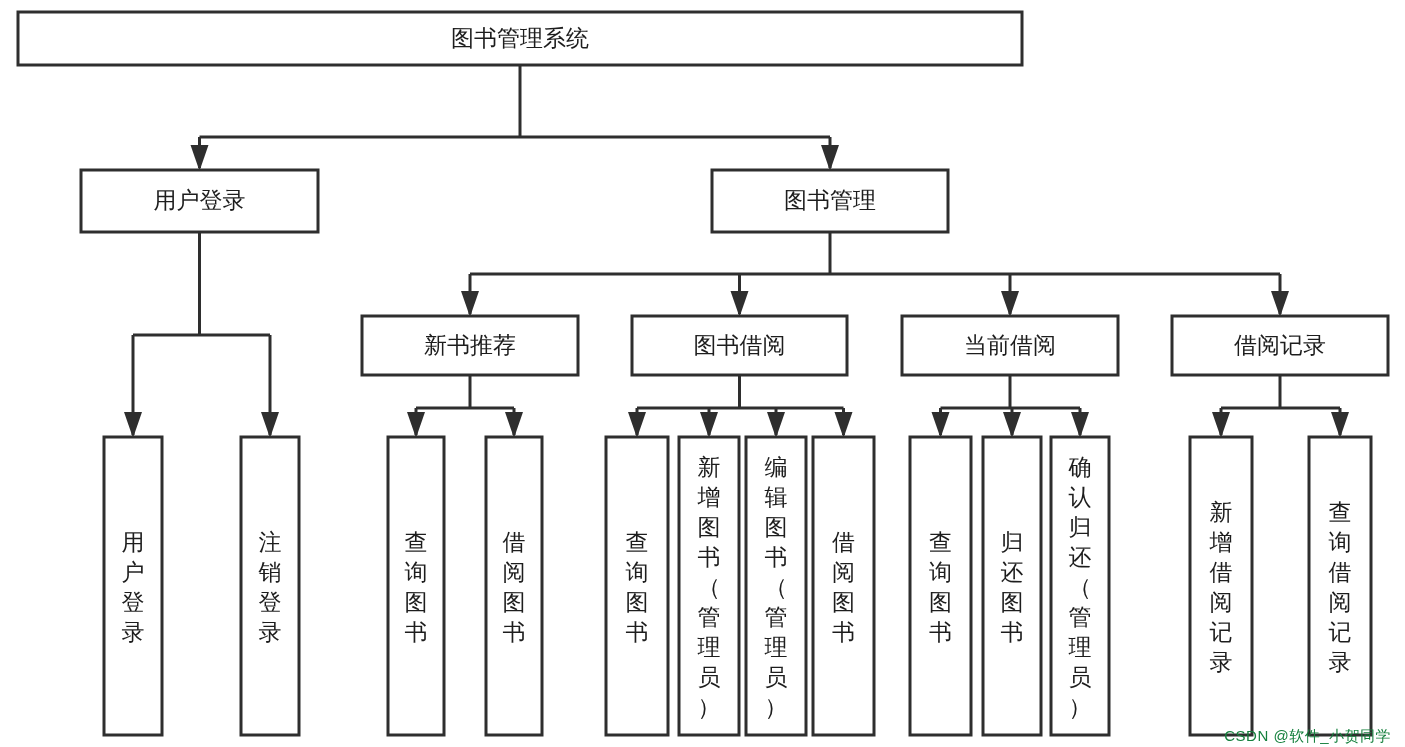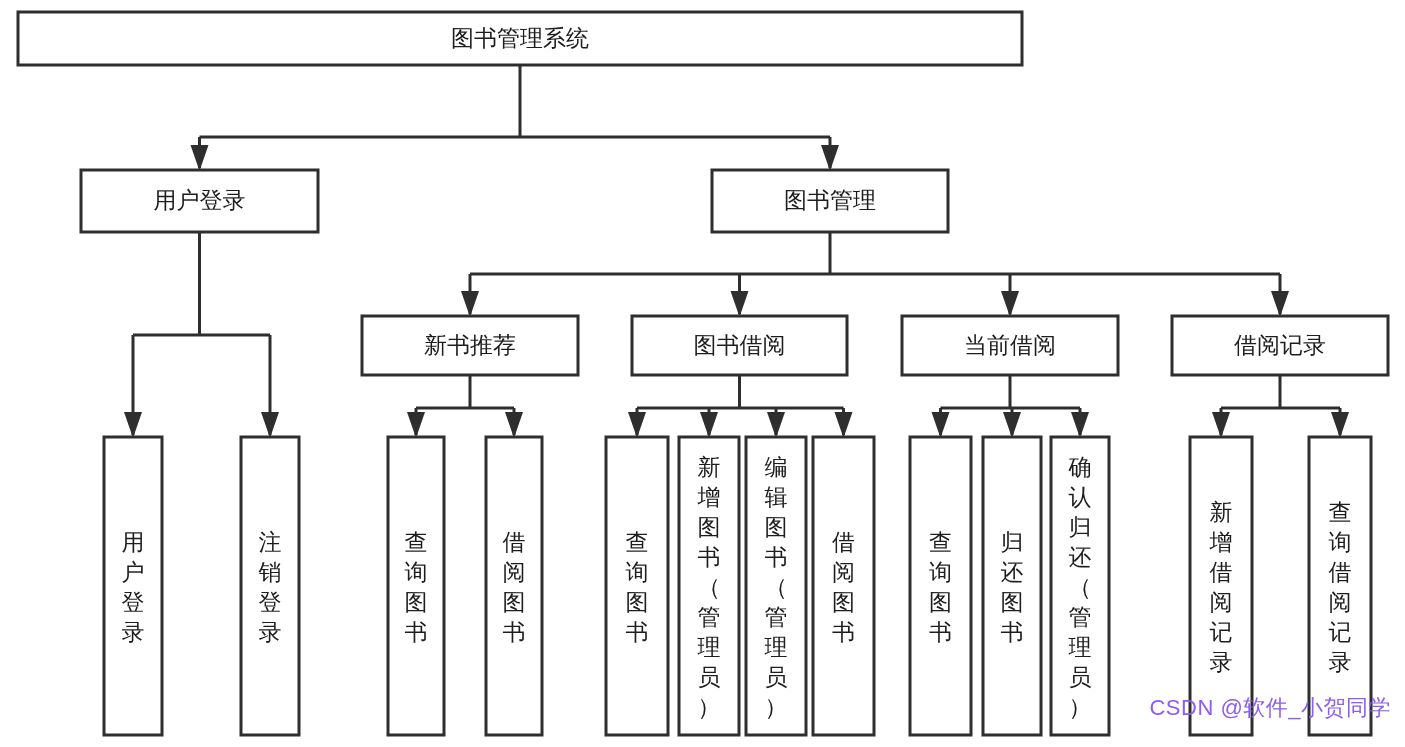"CSDN @软件_小贺同学" .watermark { bottom: 24px -> 1px; color: #8b5cf6 -> #15803d; font-size: 22px -> 15px }
